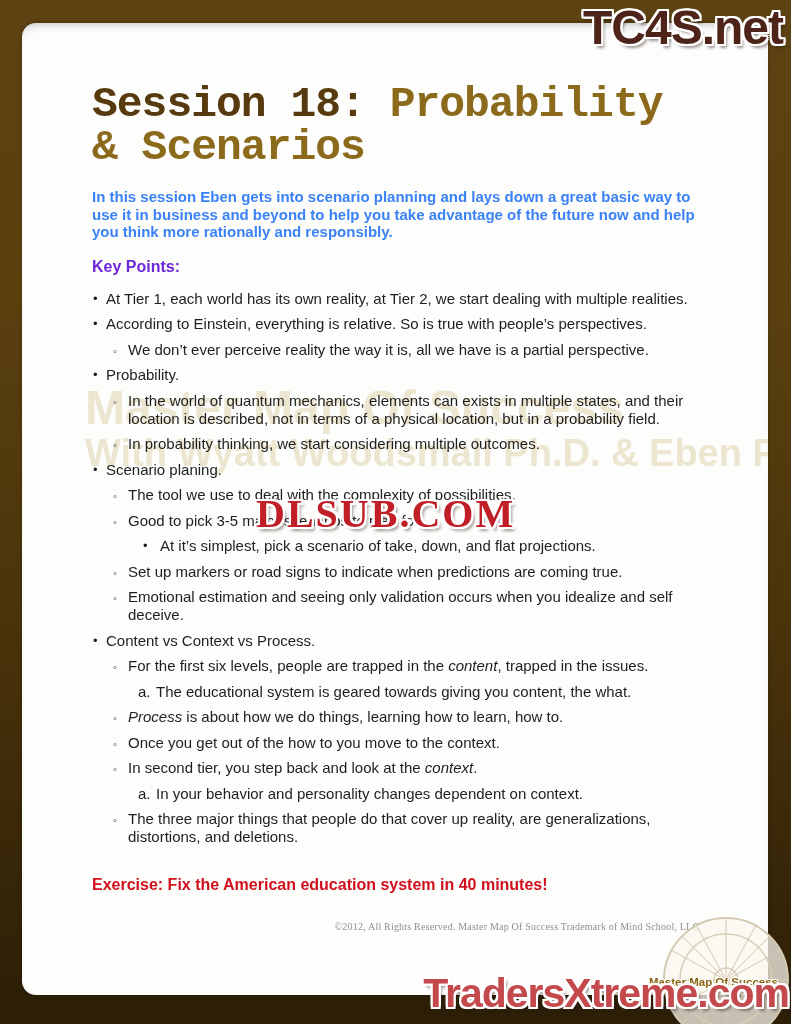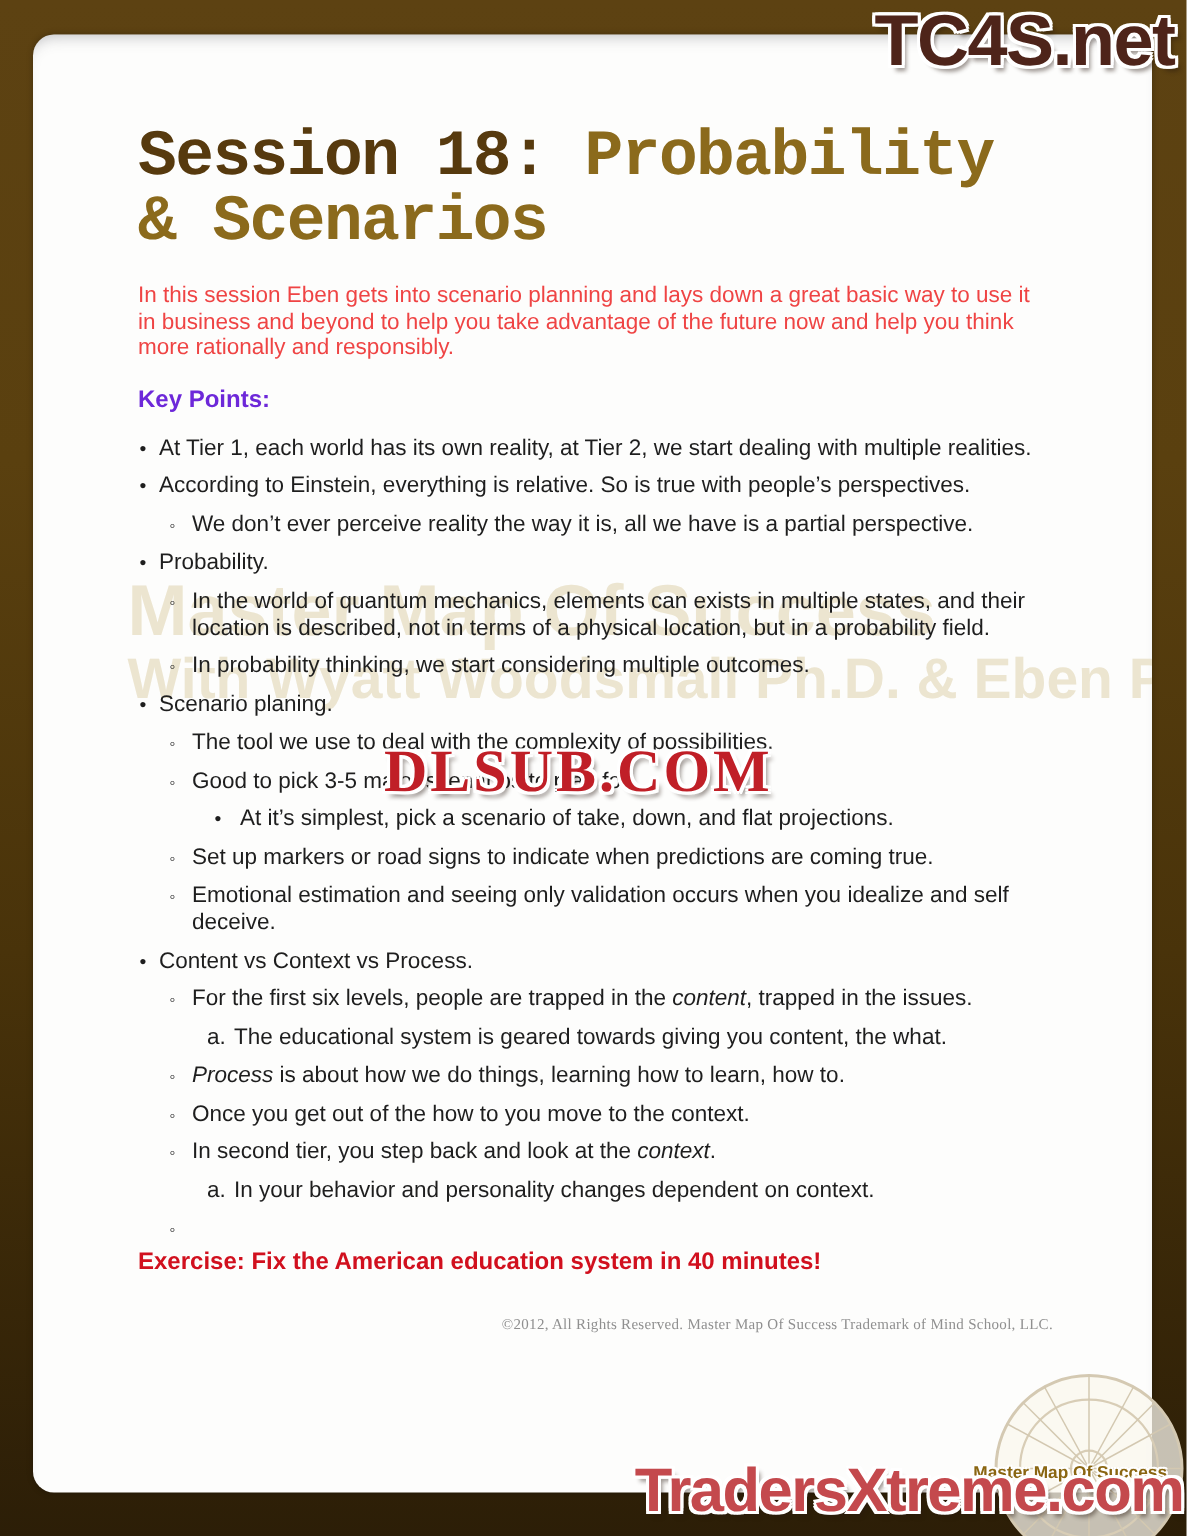"In this session Eben gets" .intro { color: #ef4444 -> #3b82f6; font-weight: 400 -> 700 }
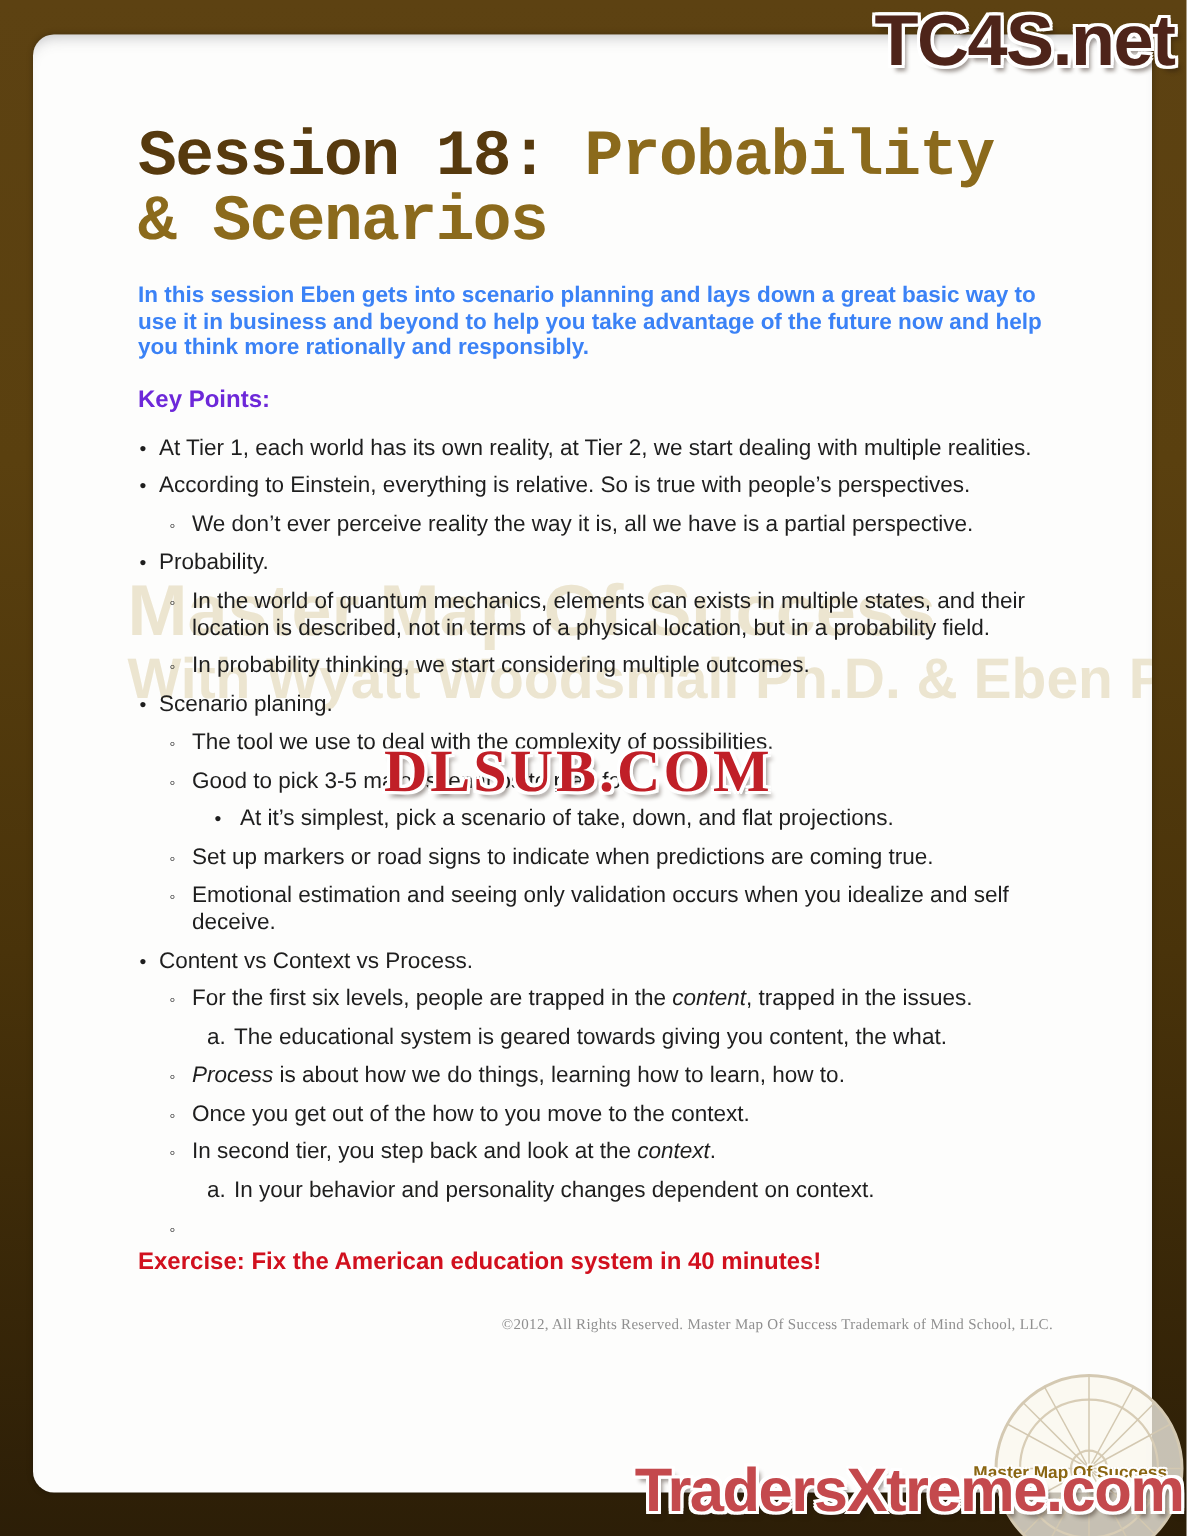"The three major things that" span { html: none -> <span><span>The three major things that people do that cover up reality, are generalizations, distortions, and deletions.</span></span> }
